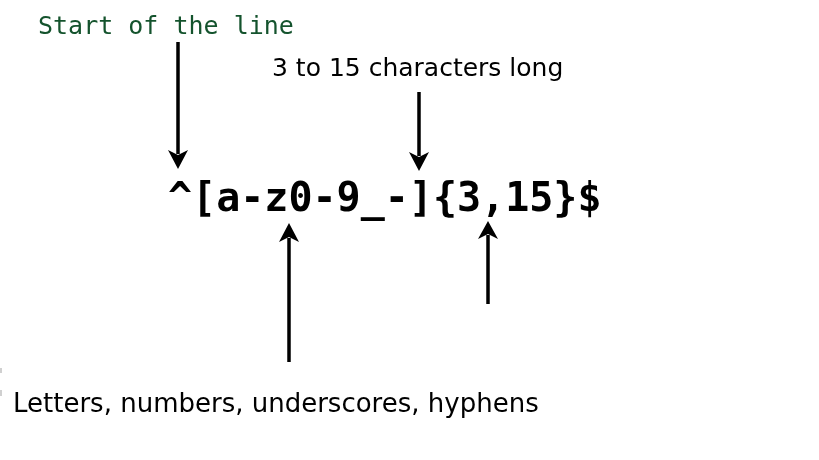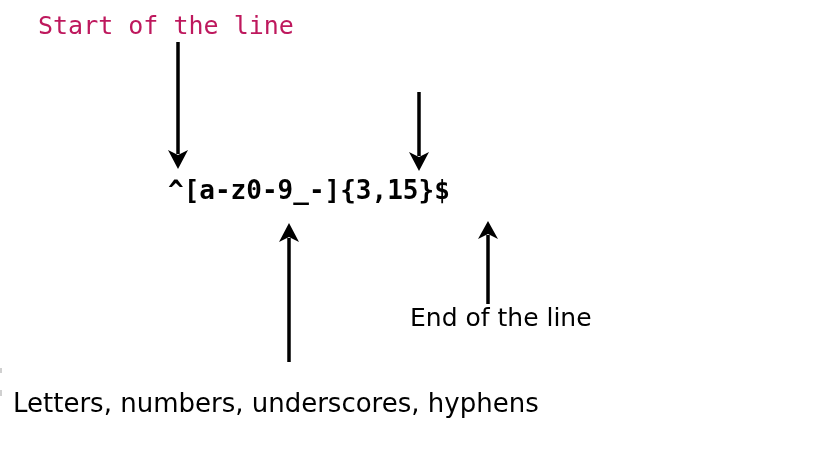"Start of the line" .label-mono { color: #be185d -> #14532d }
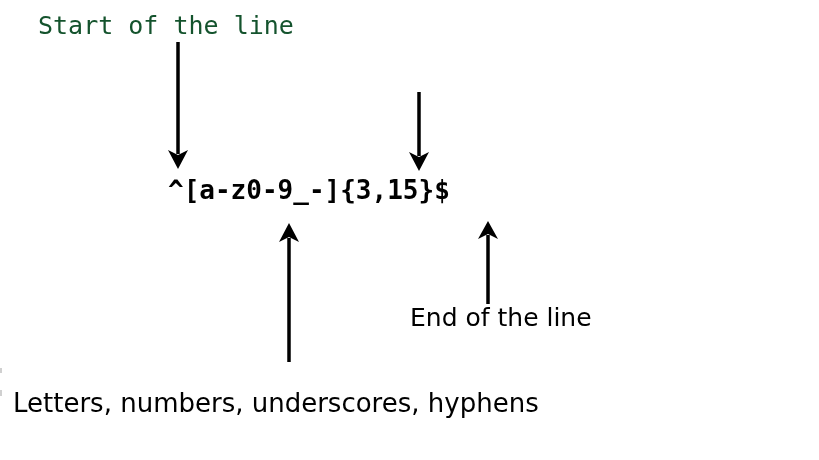"3 to 15 characters long" div.label-sans { html: none -> <div>3 to 15 characters long</div> }
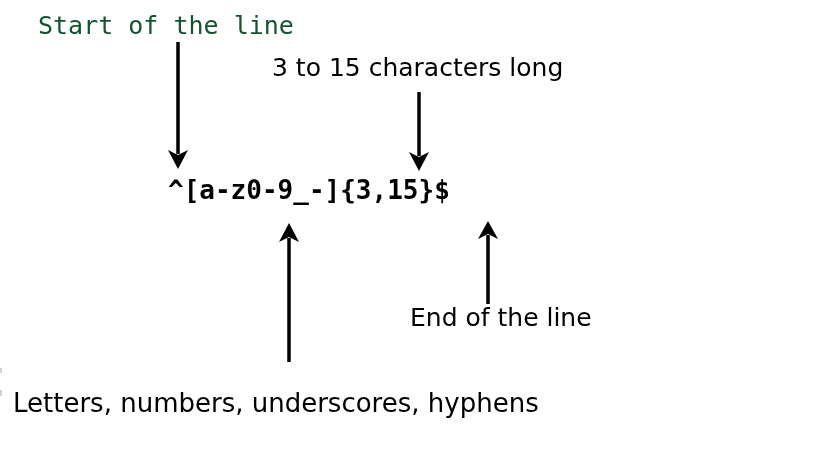"^[a-z0-9_-]{3,15}$" #regex-pattern { font-size: 26px -> 40px }
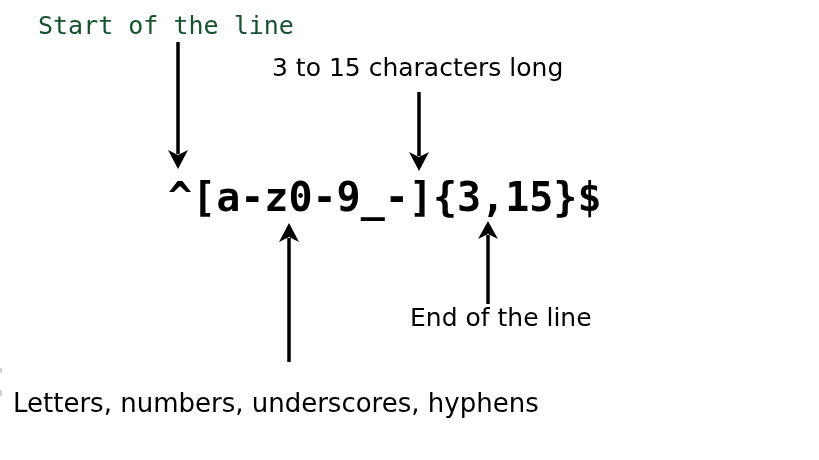"End of the line" div.label-sans { html: <div>End of the line</div> -> none }
